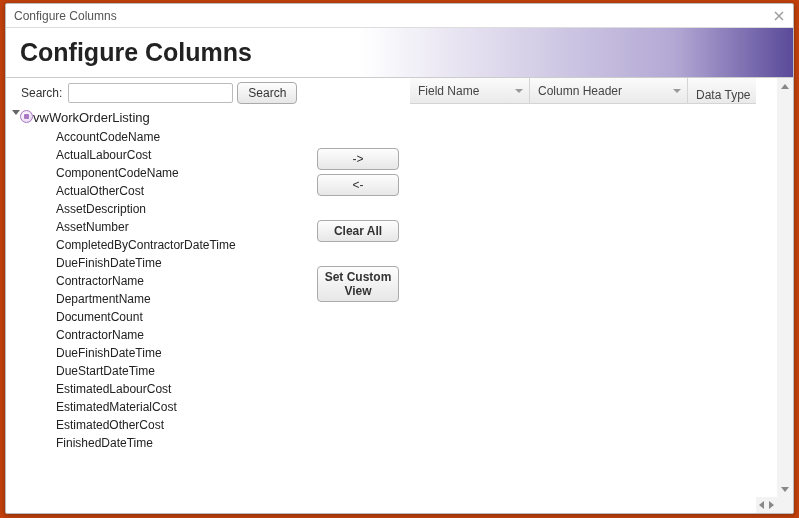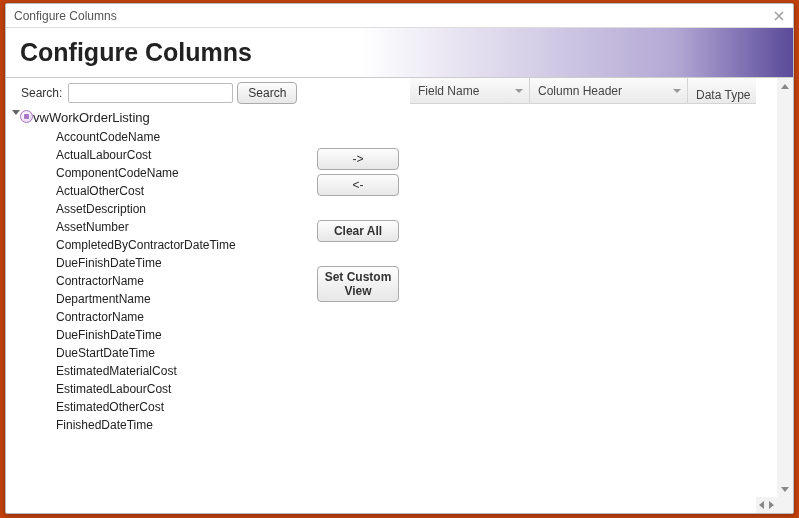"DocumentCount" div.tree-item { html: none -> <div>DocumentCount</div> }
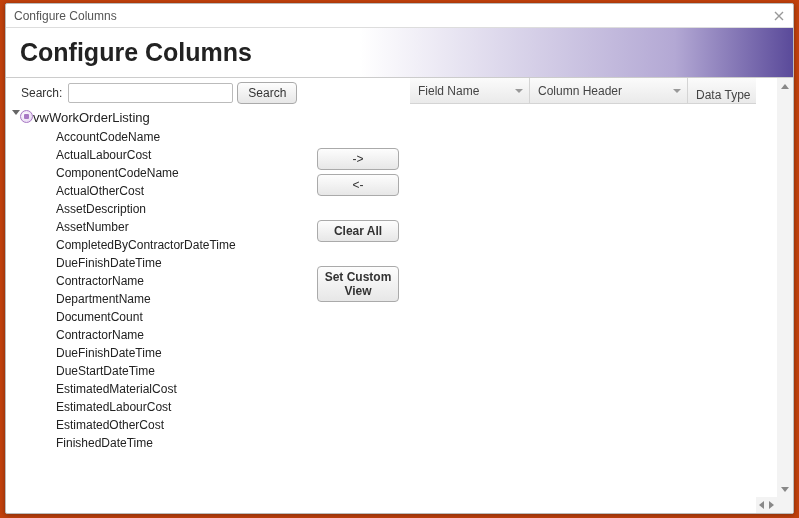"EstimatedMaterialCost" div.tree-item { order: before "EstimatedLabourCost" -> after "EstimatedLabourCost" }
